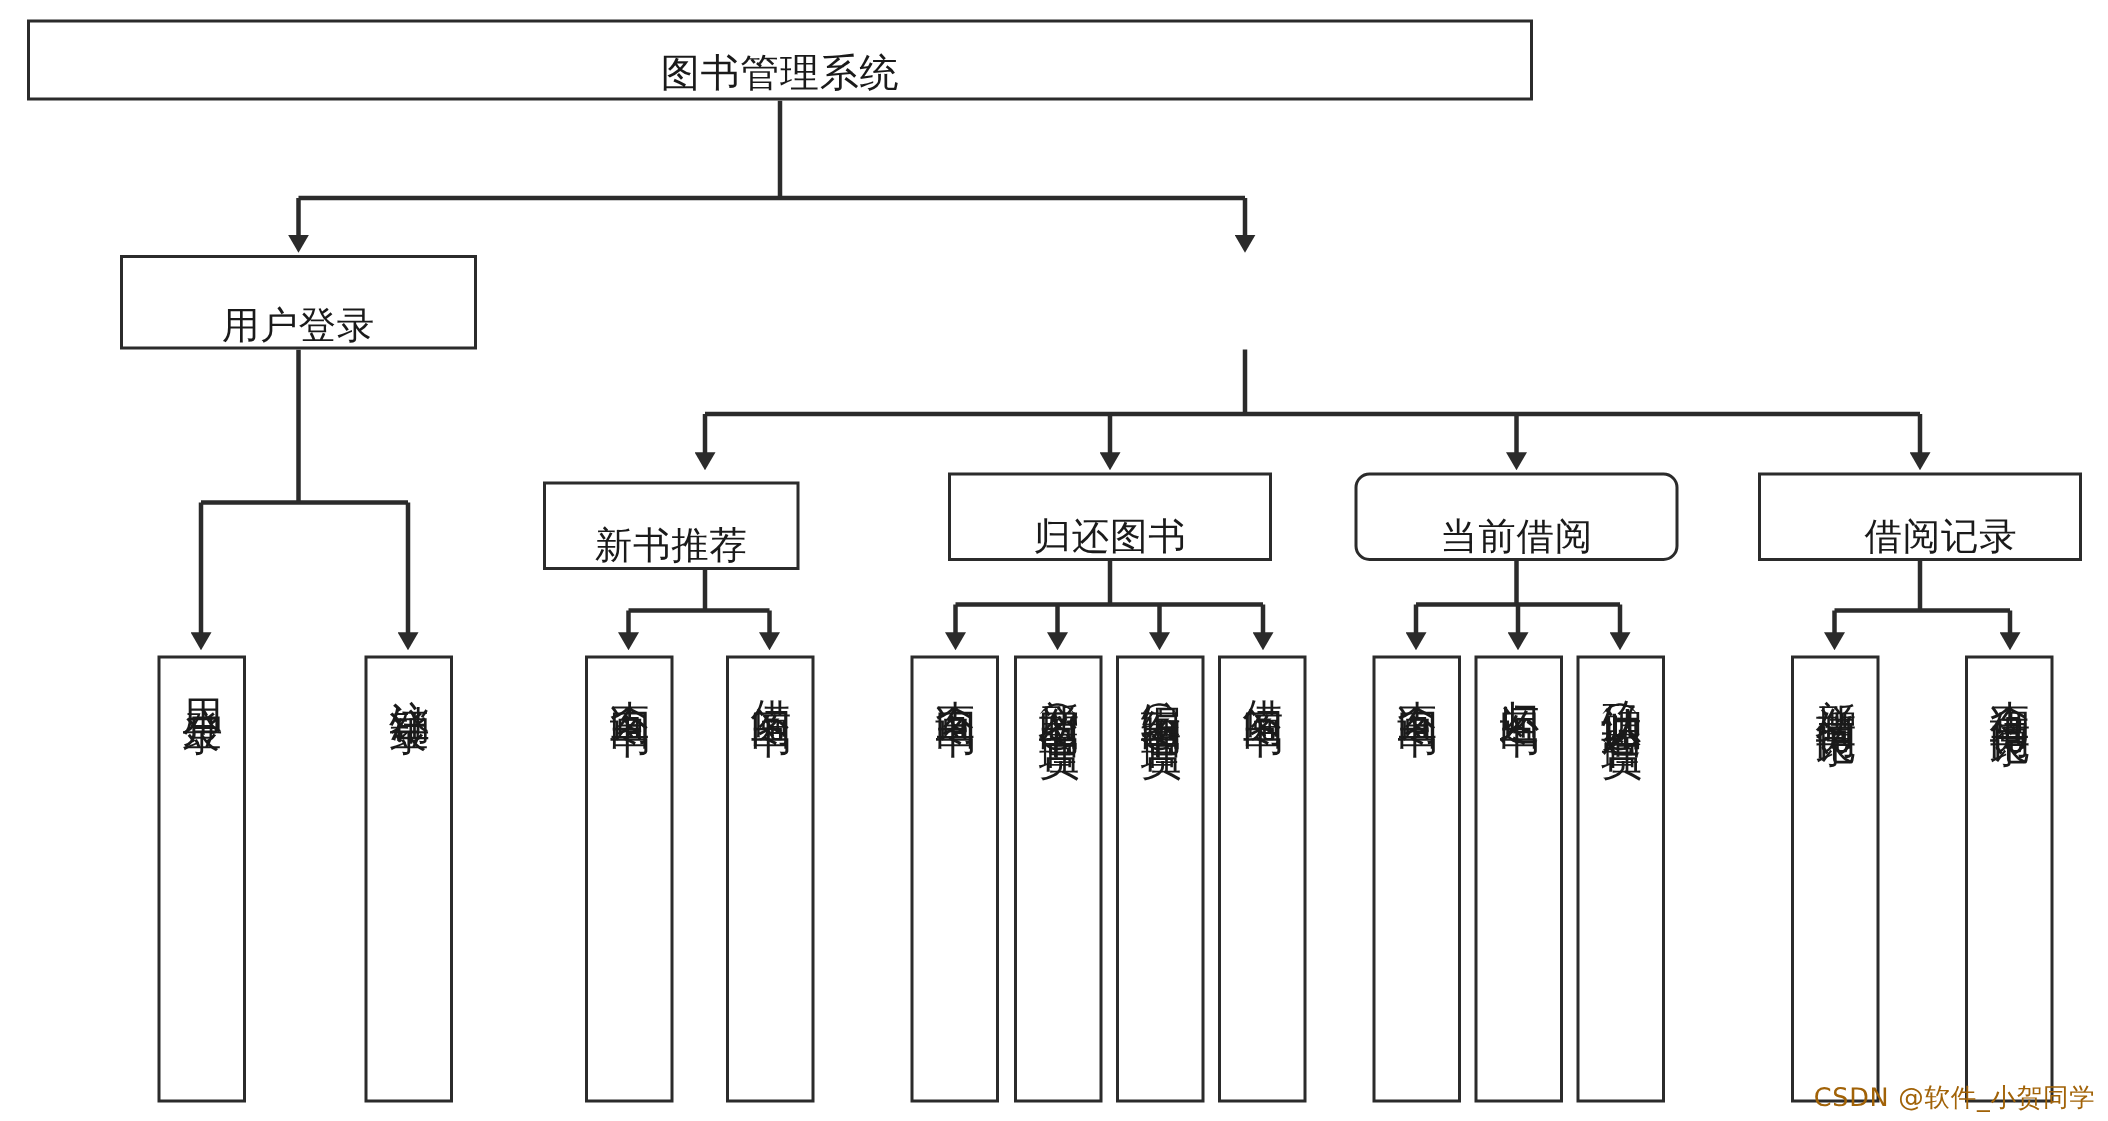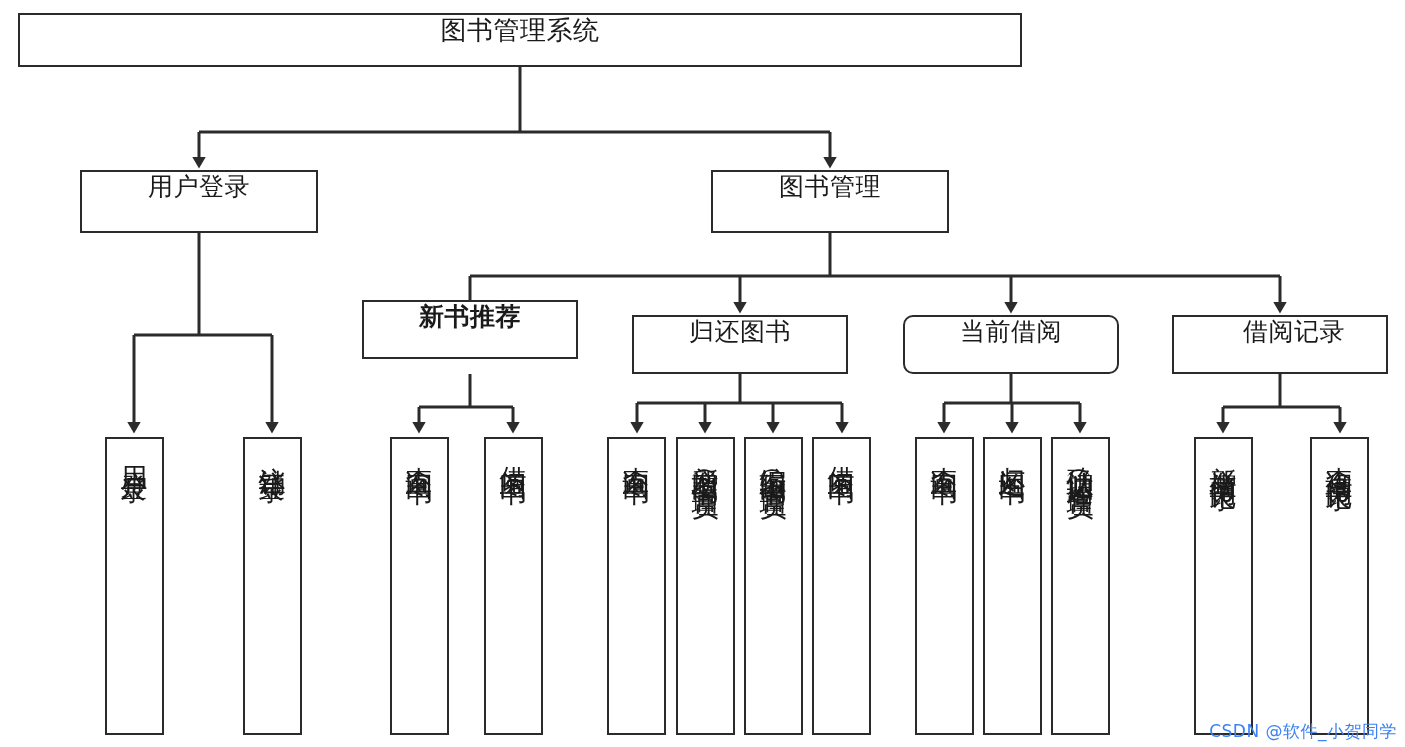"图书管理系统" .node { align-items: flex-start -> flex-end }
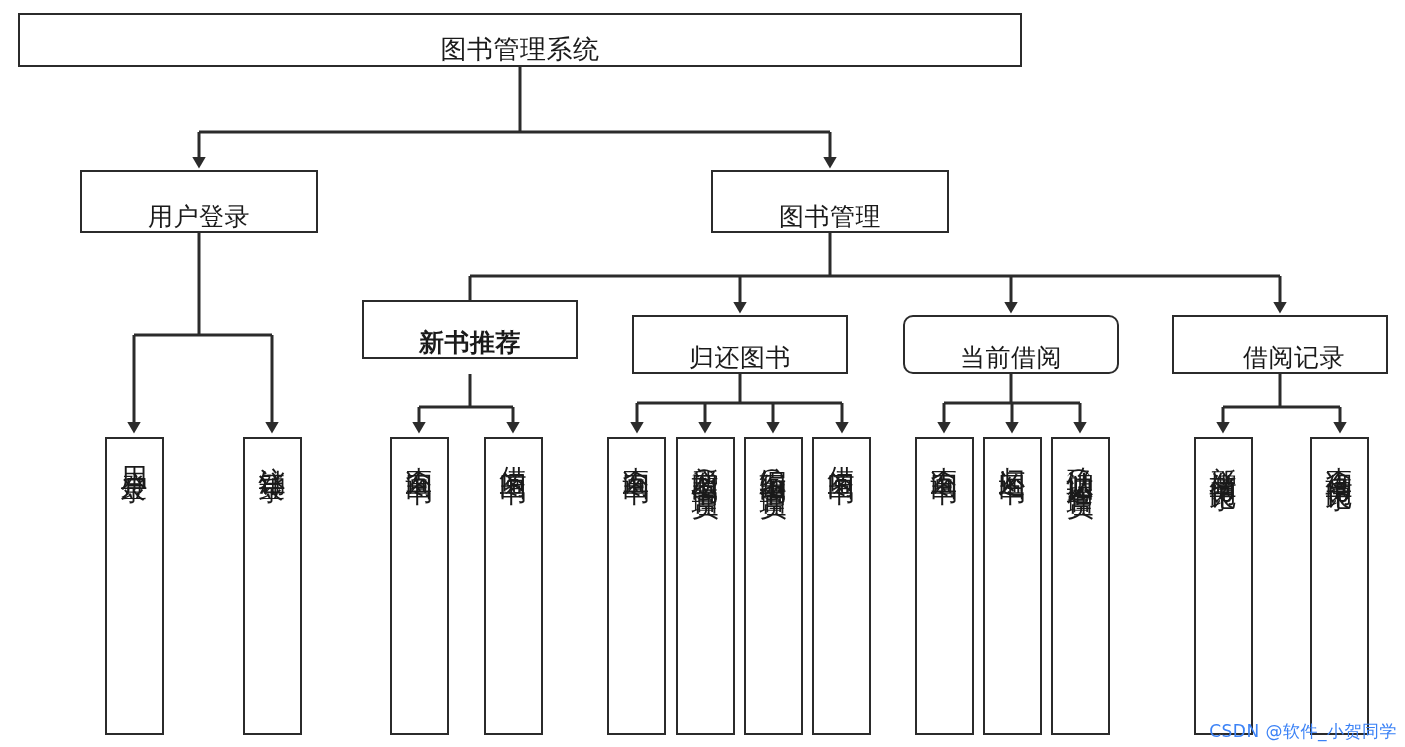"图书管理" div.node { html: <div> <span>图书管理</span> </div> -> none }
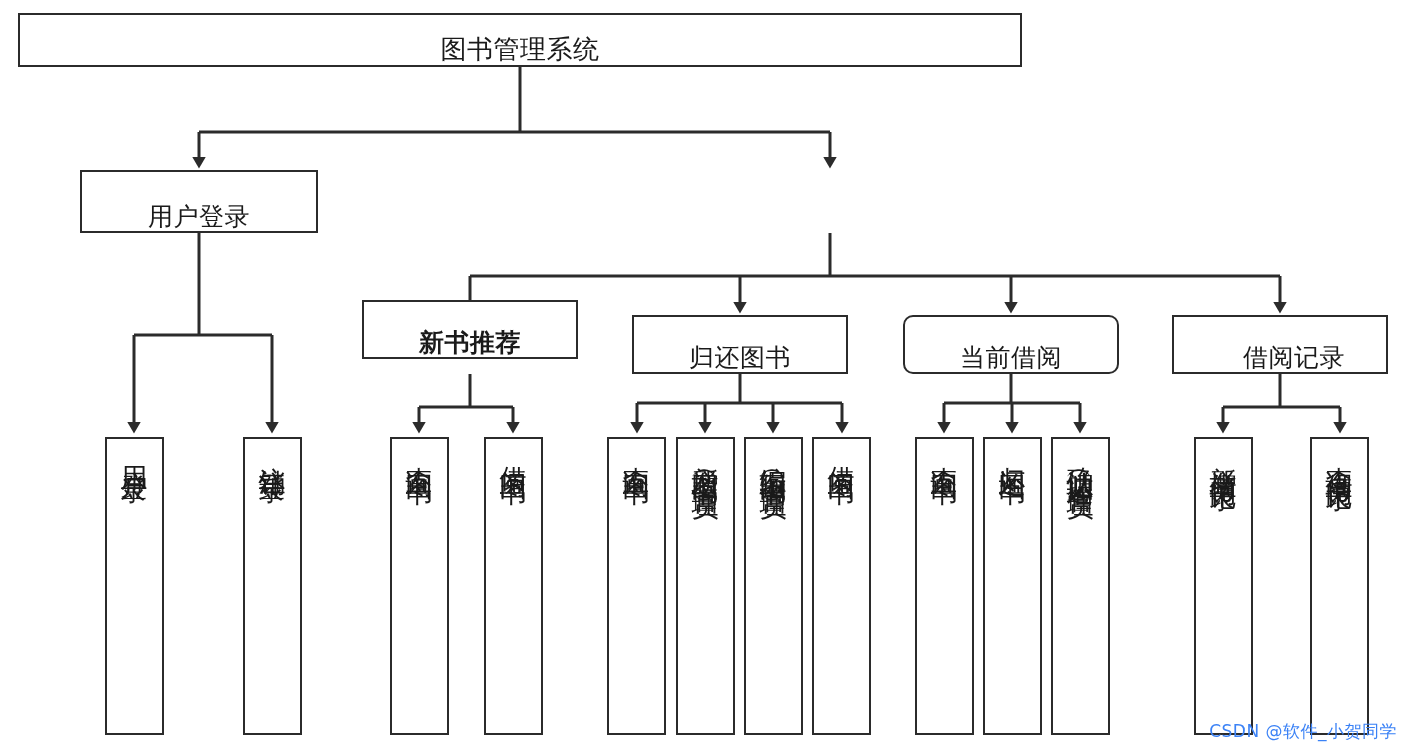"新书推荐" div.node { font-weight: bold -> none; top: 300px -> 321px; width: 216px -> 171px }
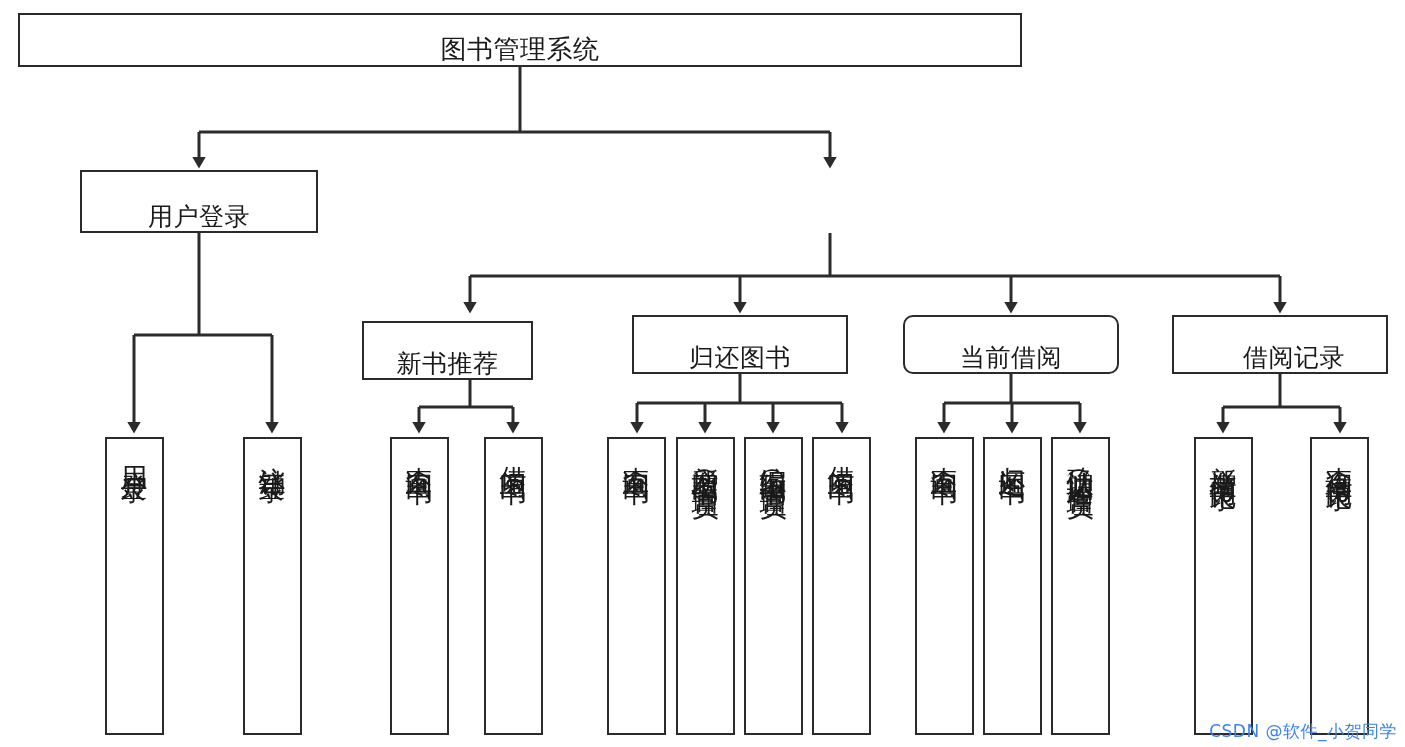"CSDN @软件_小贺同学" .watermark { color: #3b82f6 -> #a16207 }
